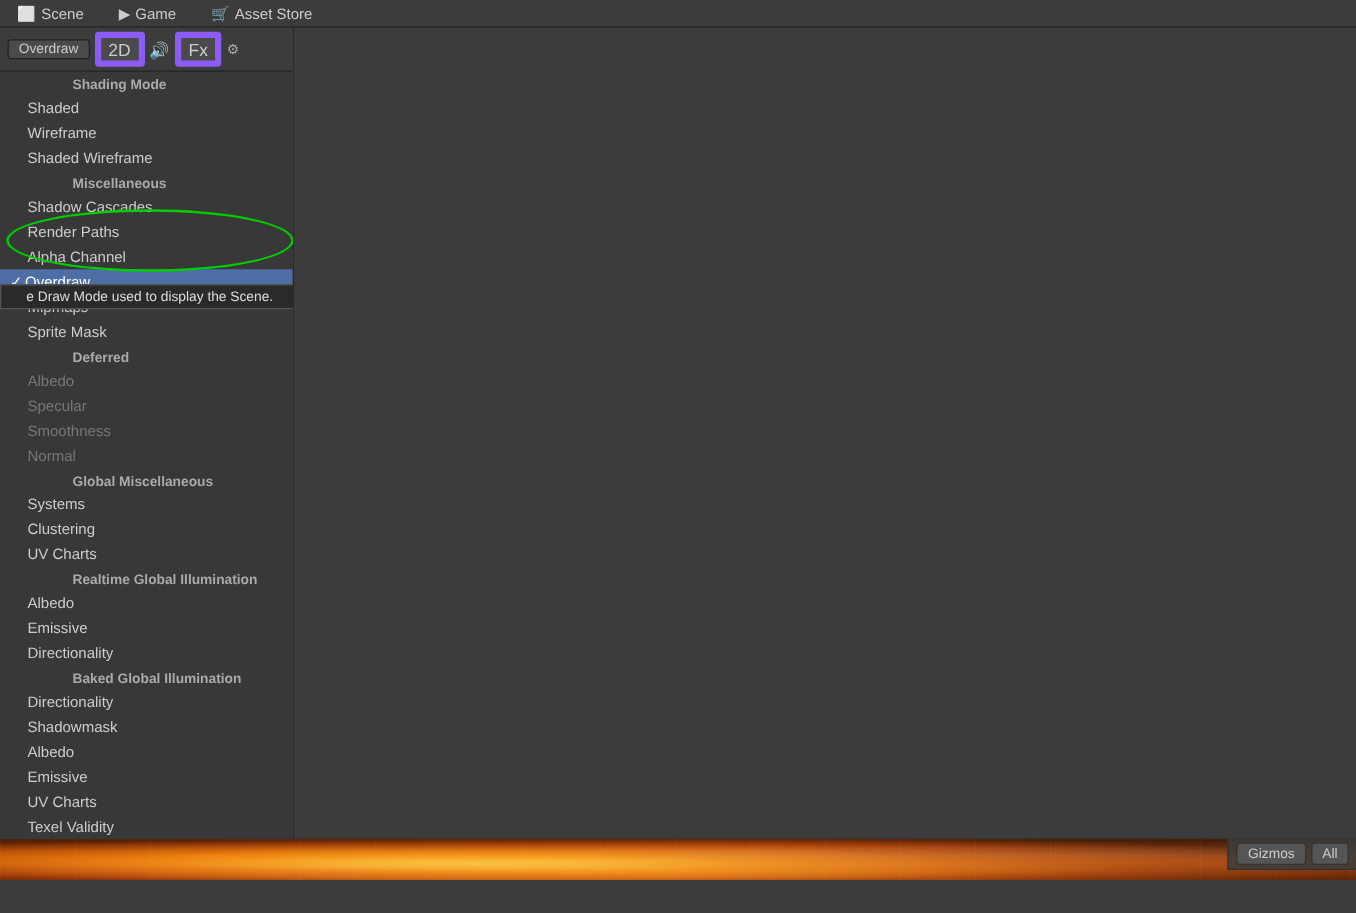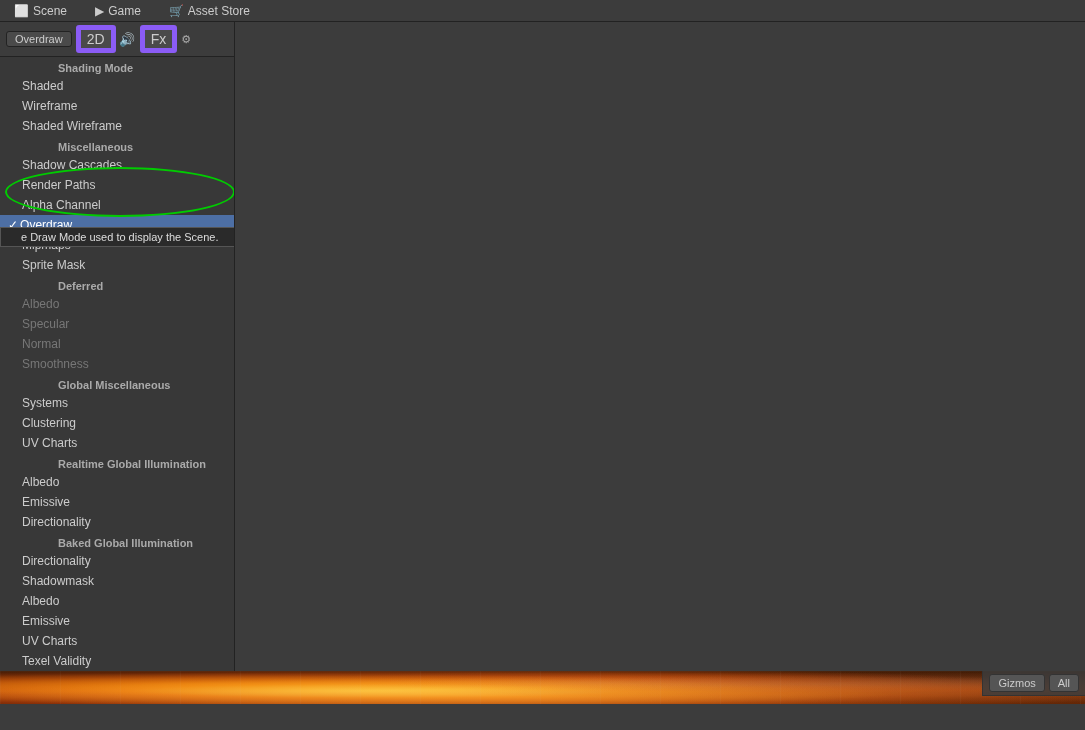"Normal" div.menu-item { order: before "Smoothness" -> after "Smoothness" }
